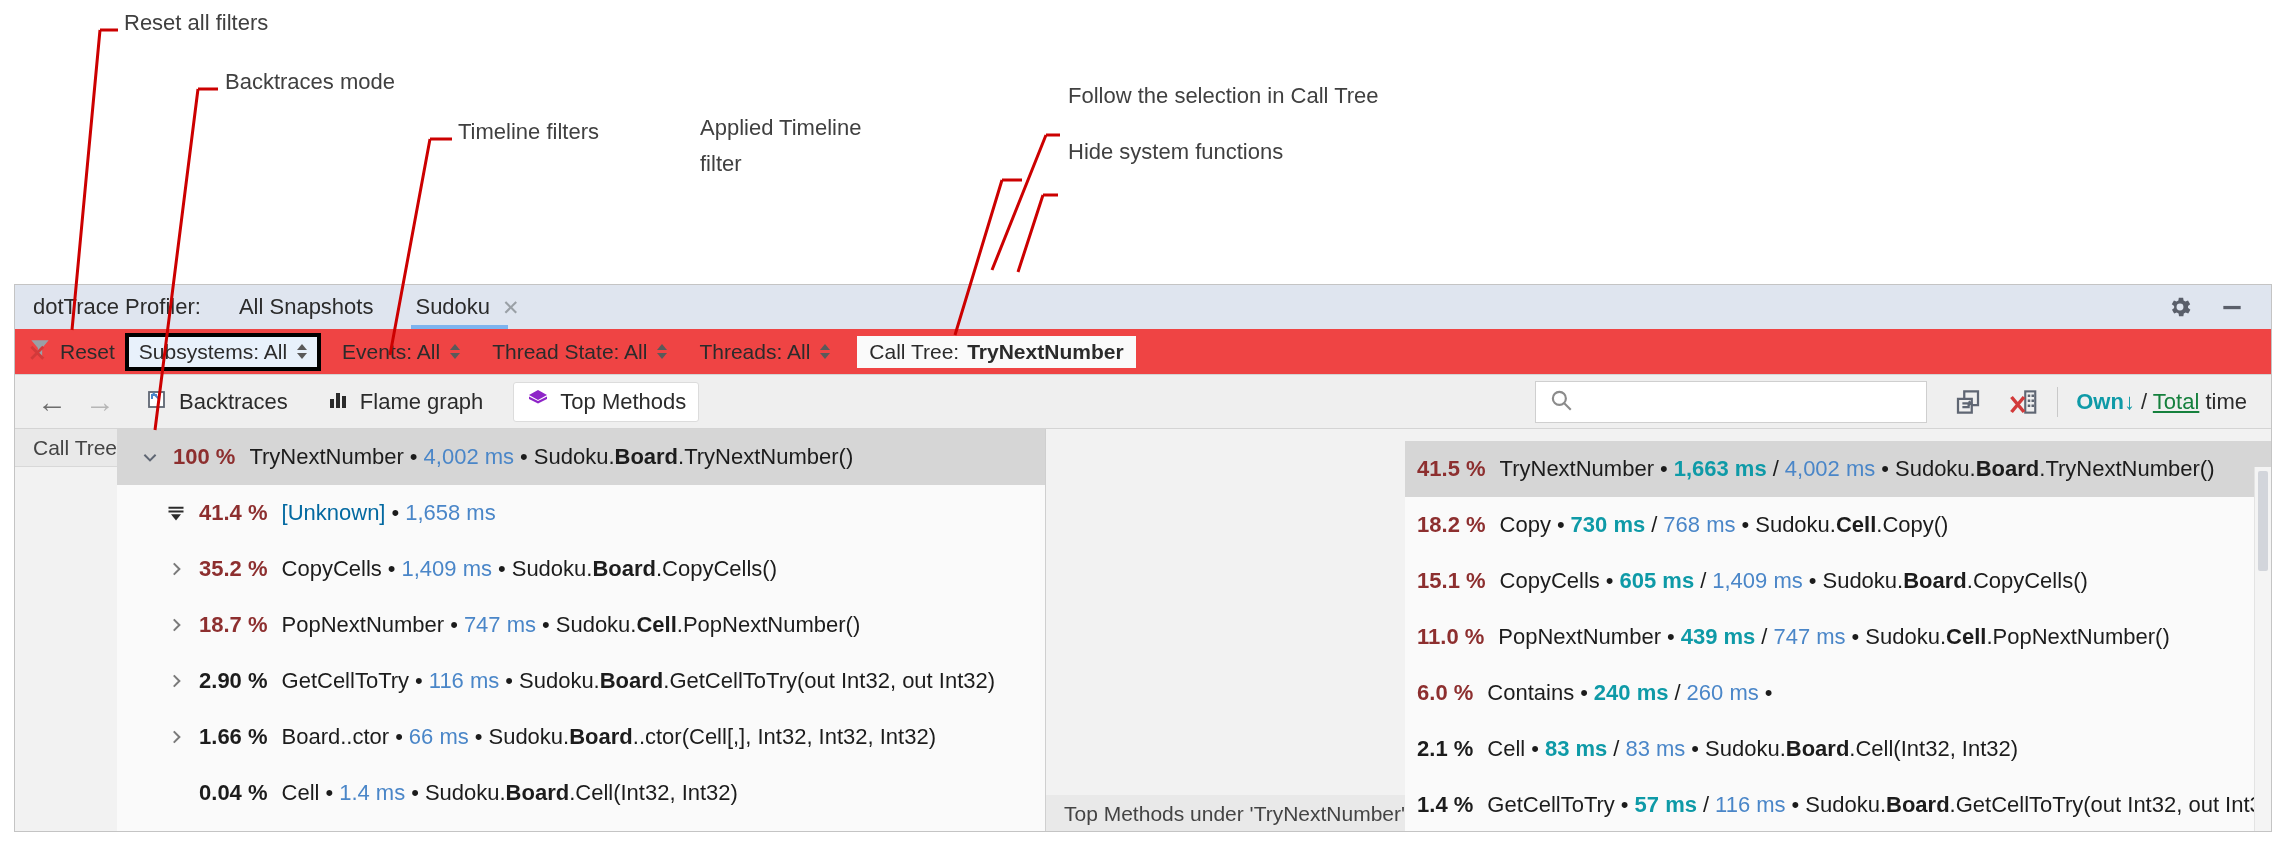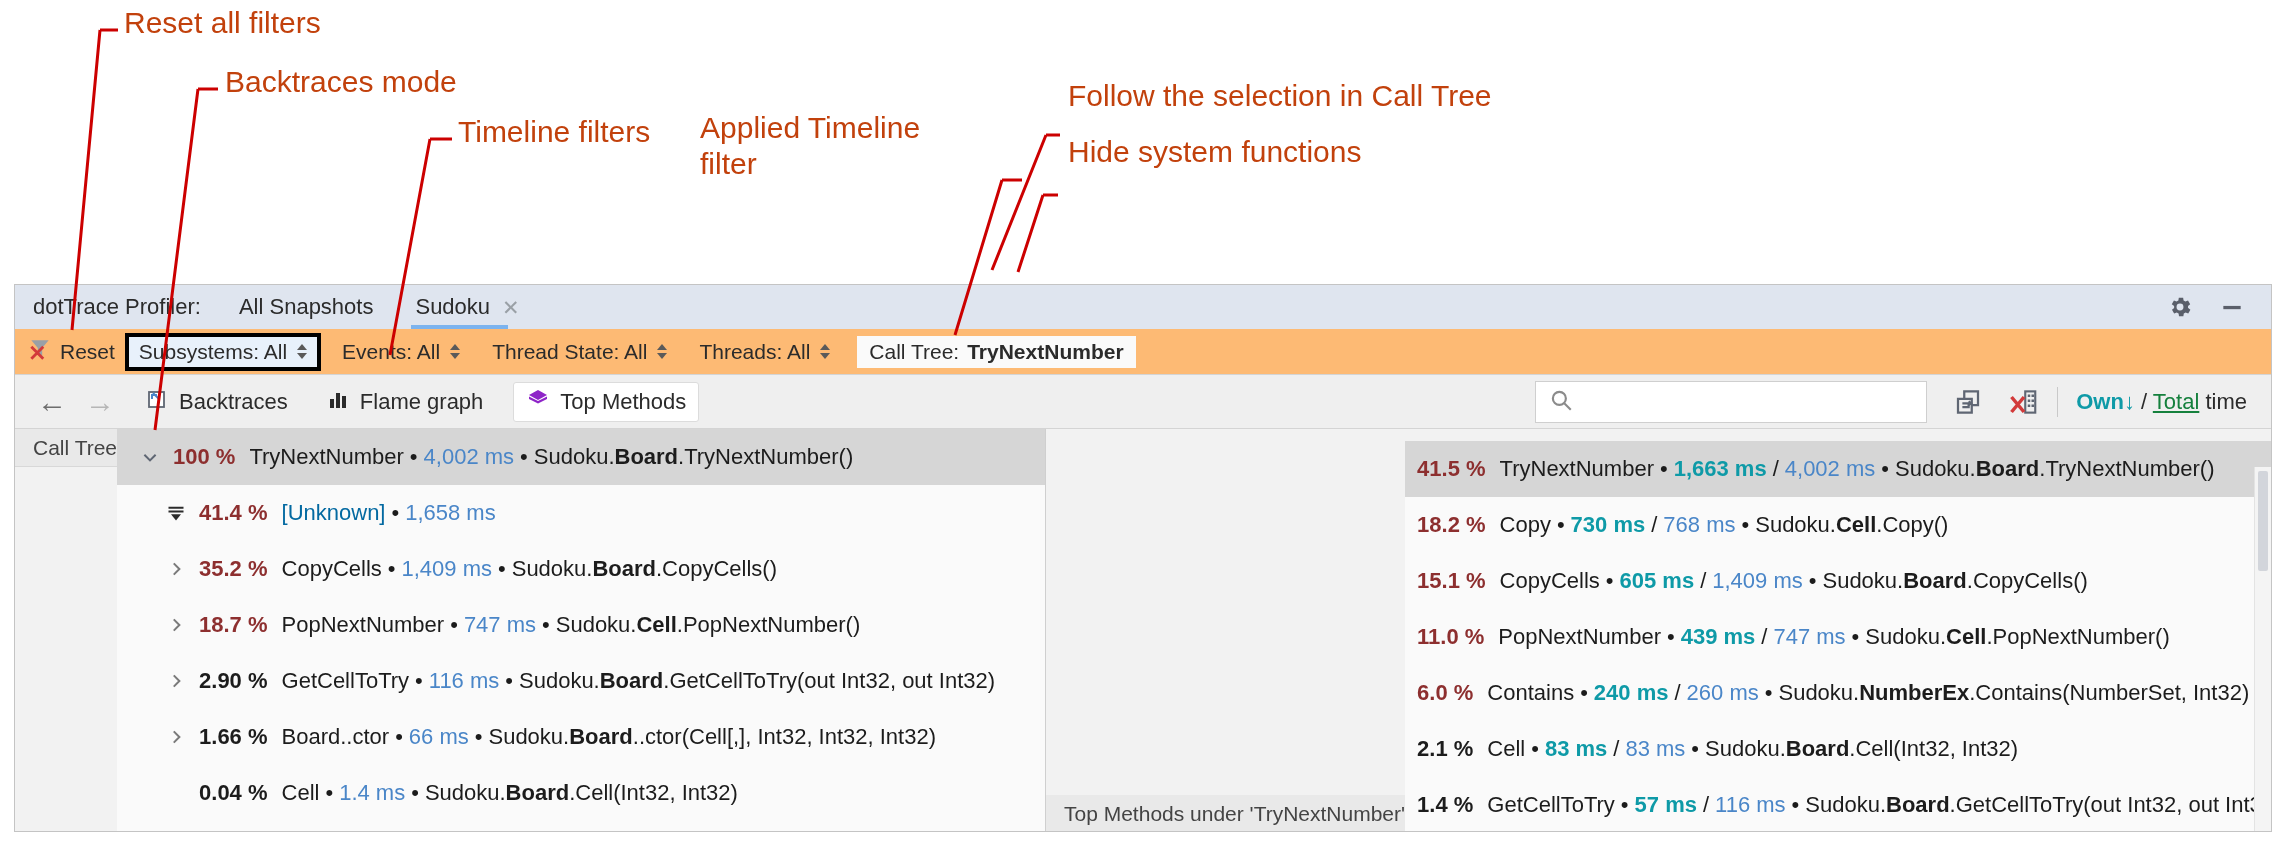"Reset all filters" .anno-label { color: #c2410c -> #404040; font-size: 30px -> 22px }
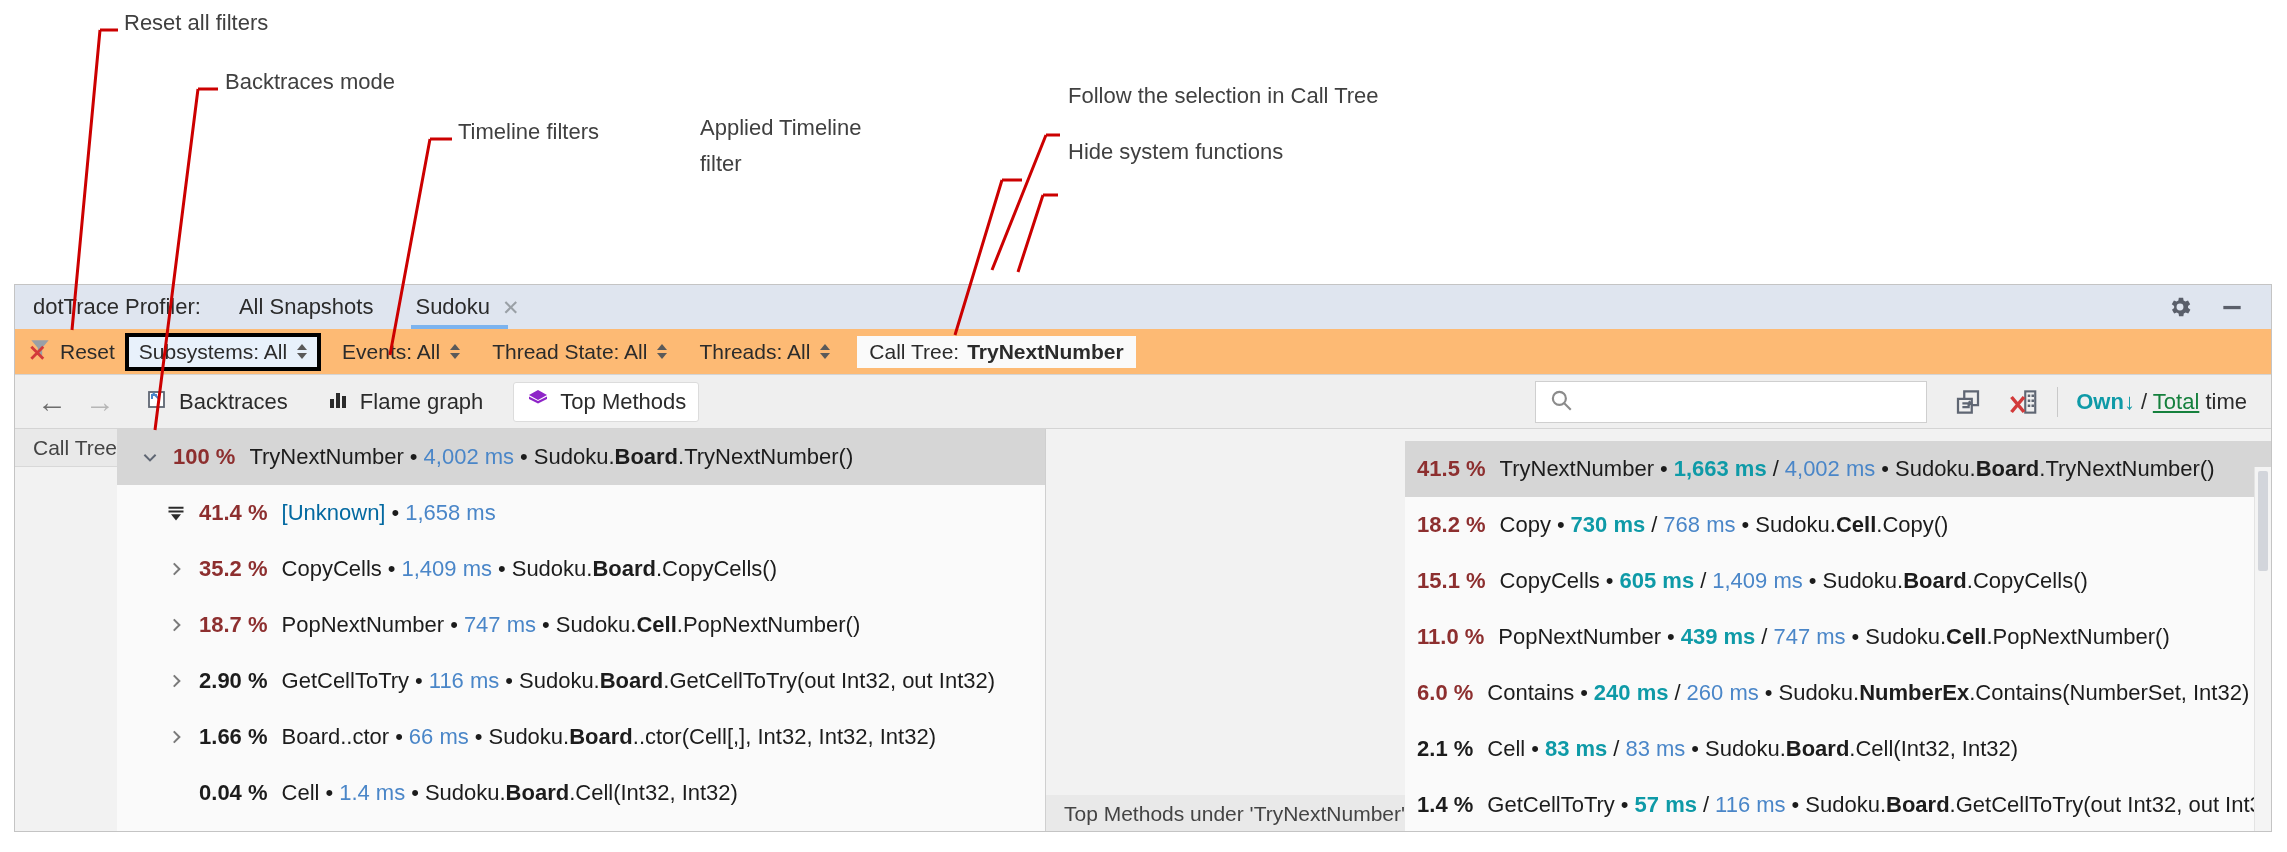"Reset" #filterbar { background: #fdba74 -> #ef4444 }
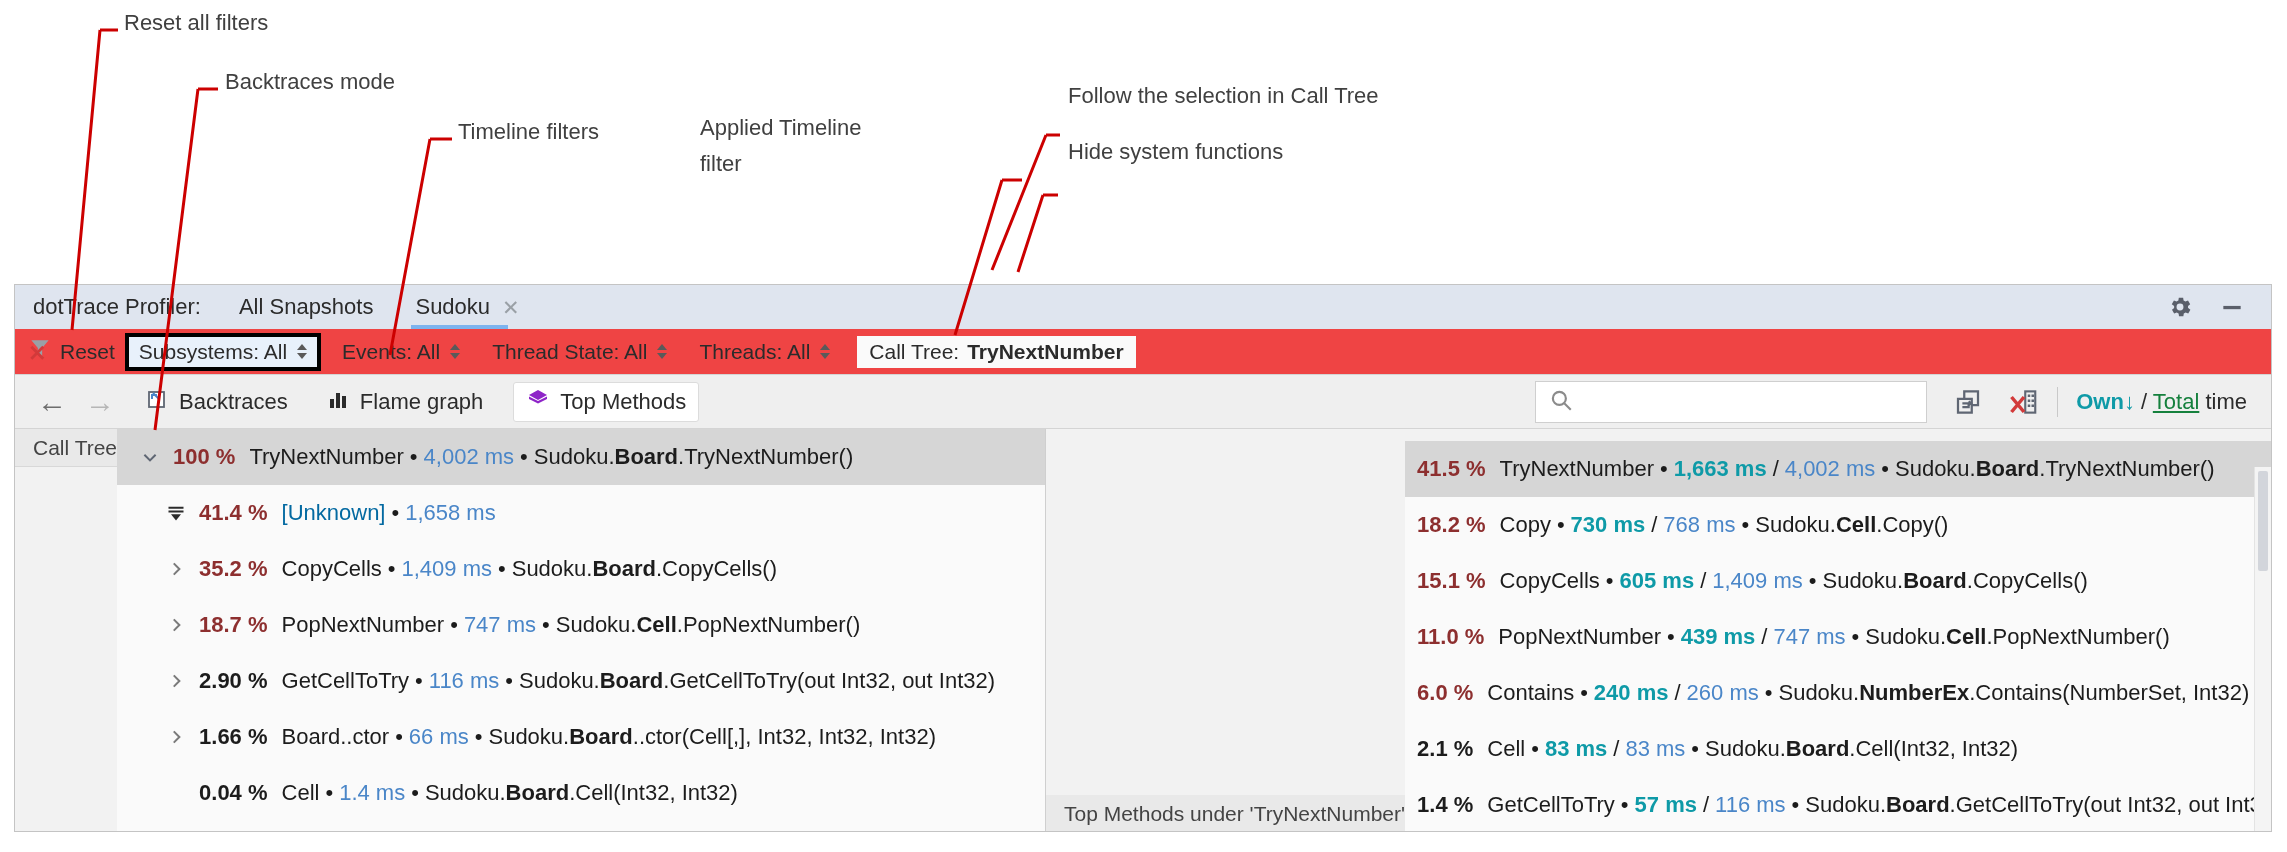"Sudoku.NumberEx.Contains(NumberSet," span { html: <span><span>Sudoku.</span><b>NumberEx</b><span>.Contains(NumberSet, Int32)</span></span> -> none }
